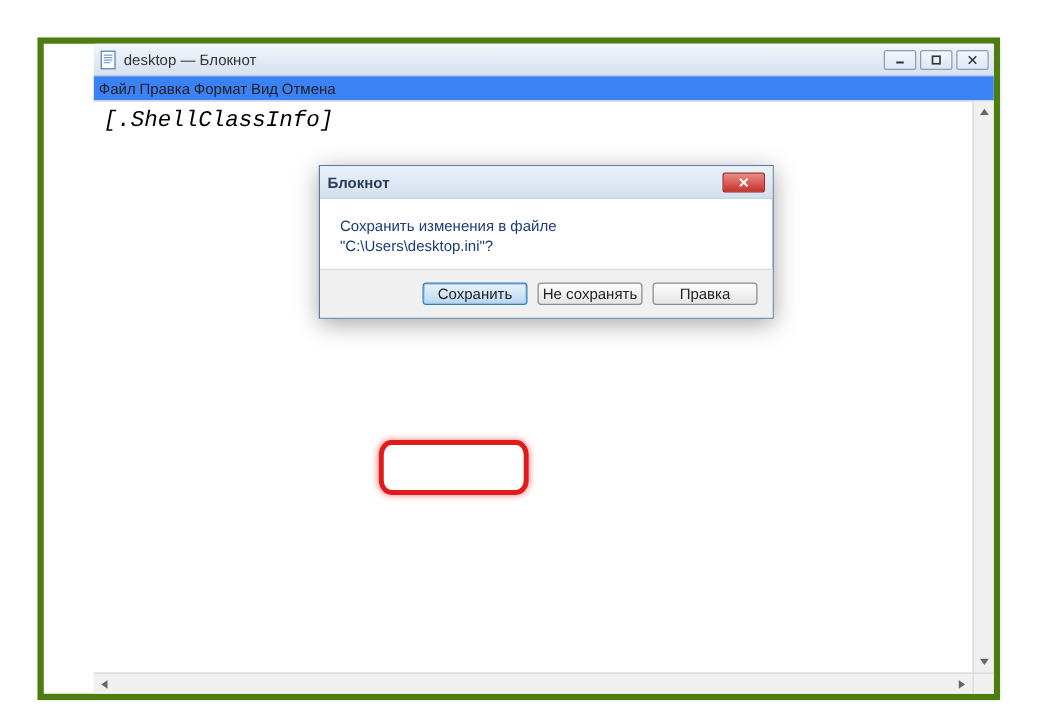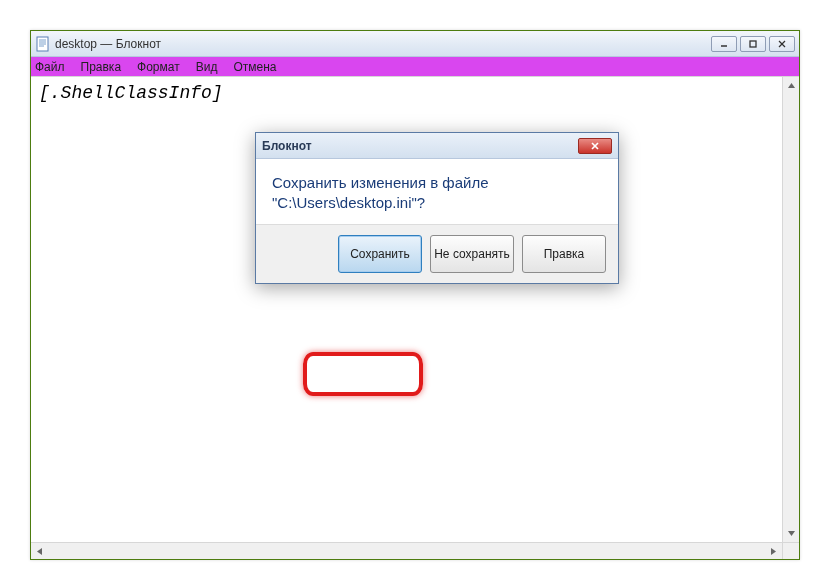"desktop — Блокнот" .main-window { border: 1px solid #4d7c0f -> 5px solid #4d7c0f; padding-left: none -> 40px }
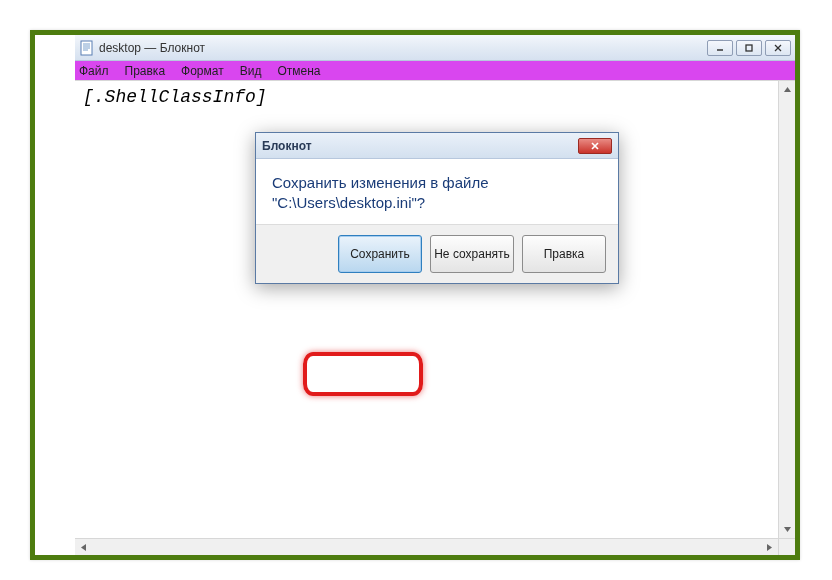"Файл" .menubar { background: #d946ef -> #3b82f6; gap: 16px -> 3px }
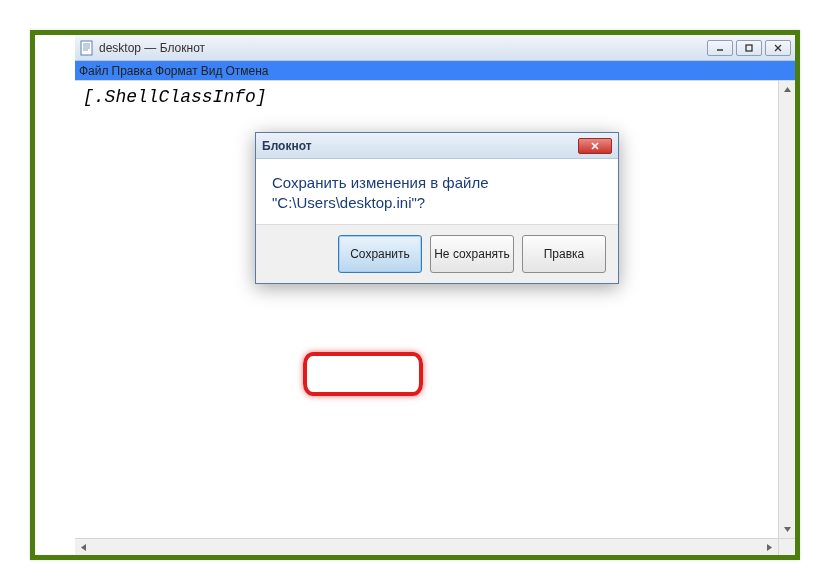"Сохранить изменения в файле" .dialog-body { font-size: 15px -> 12px }
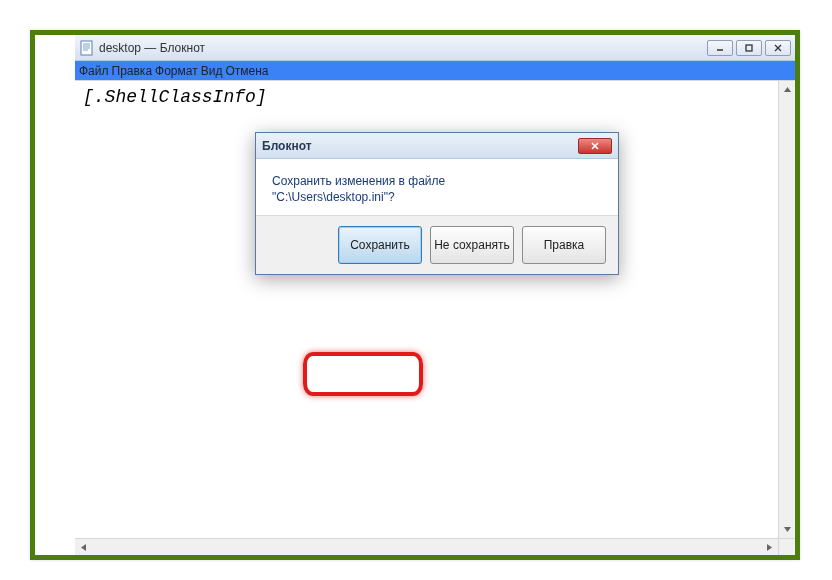"Сохранить" .dlg-btn { height: 38px -> 18px }
